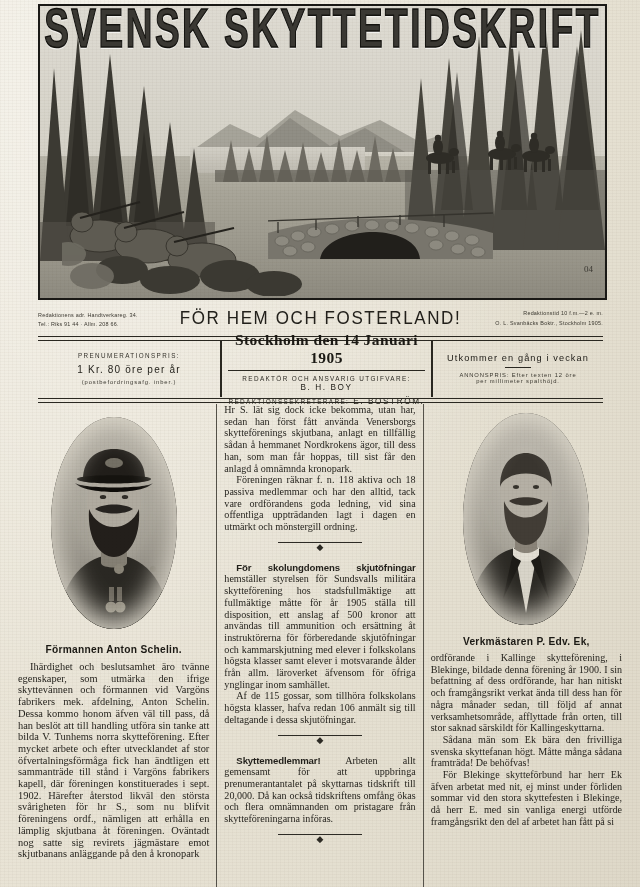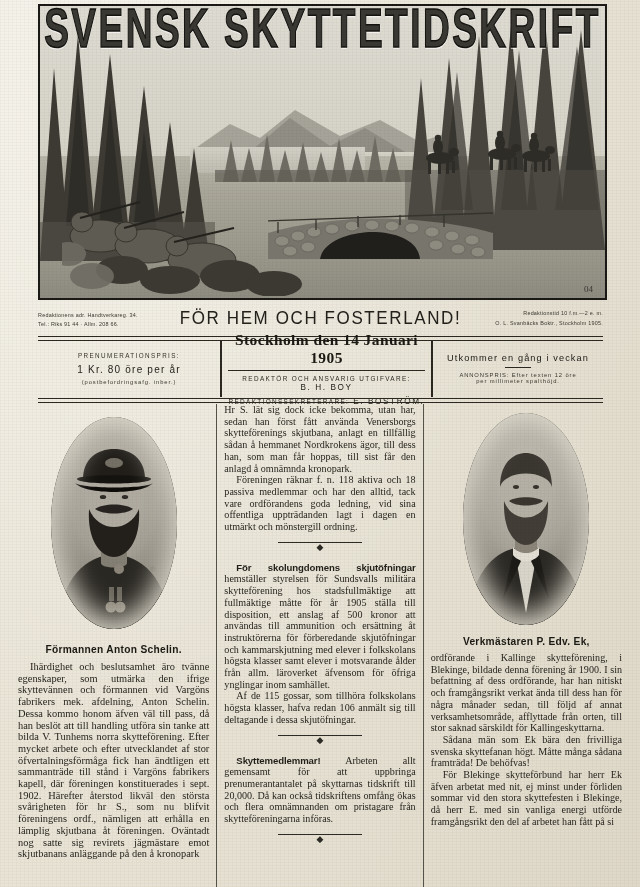"04" .sigil { bottom: 4px -> 24px }
